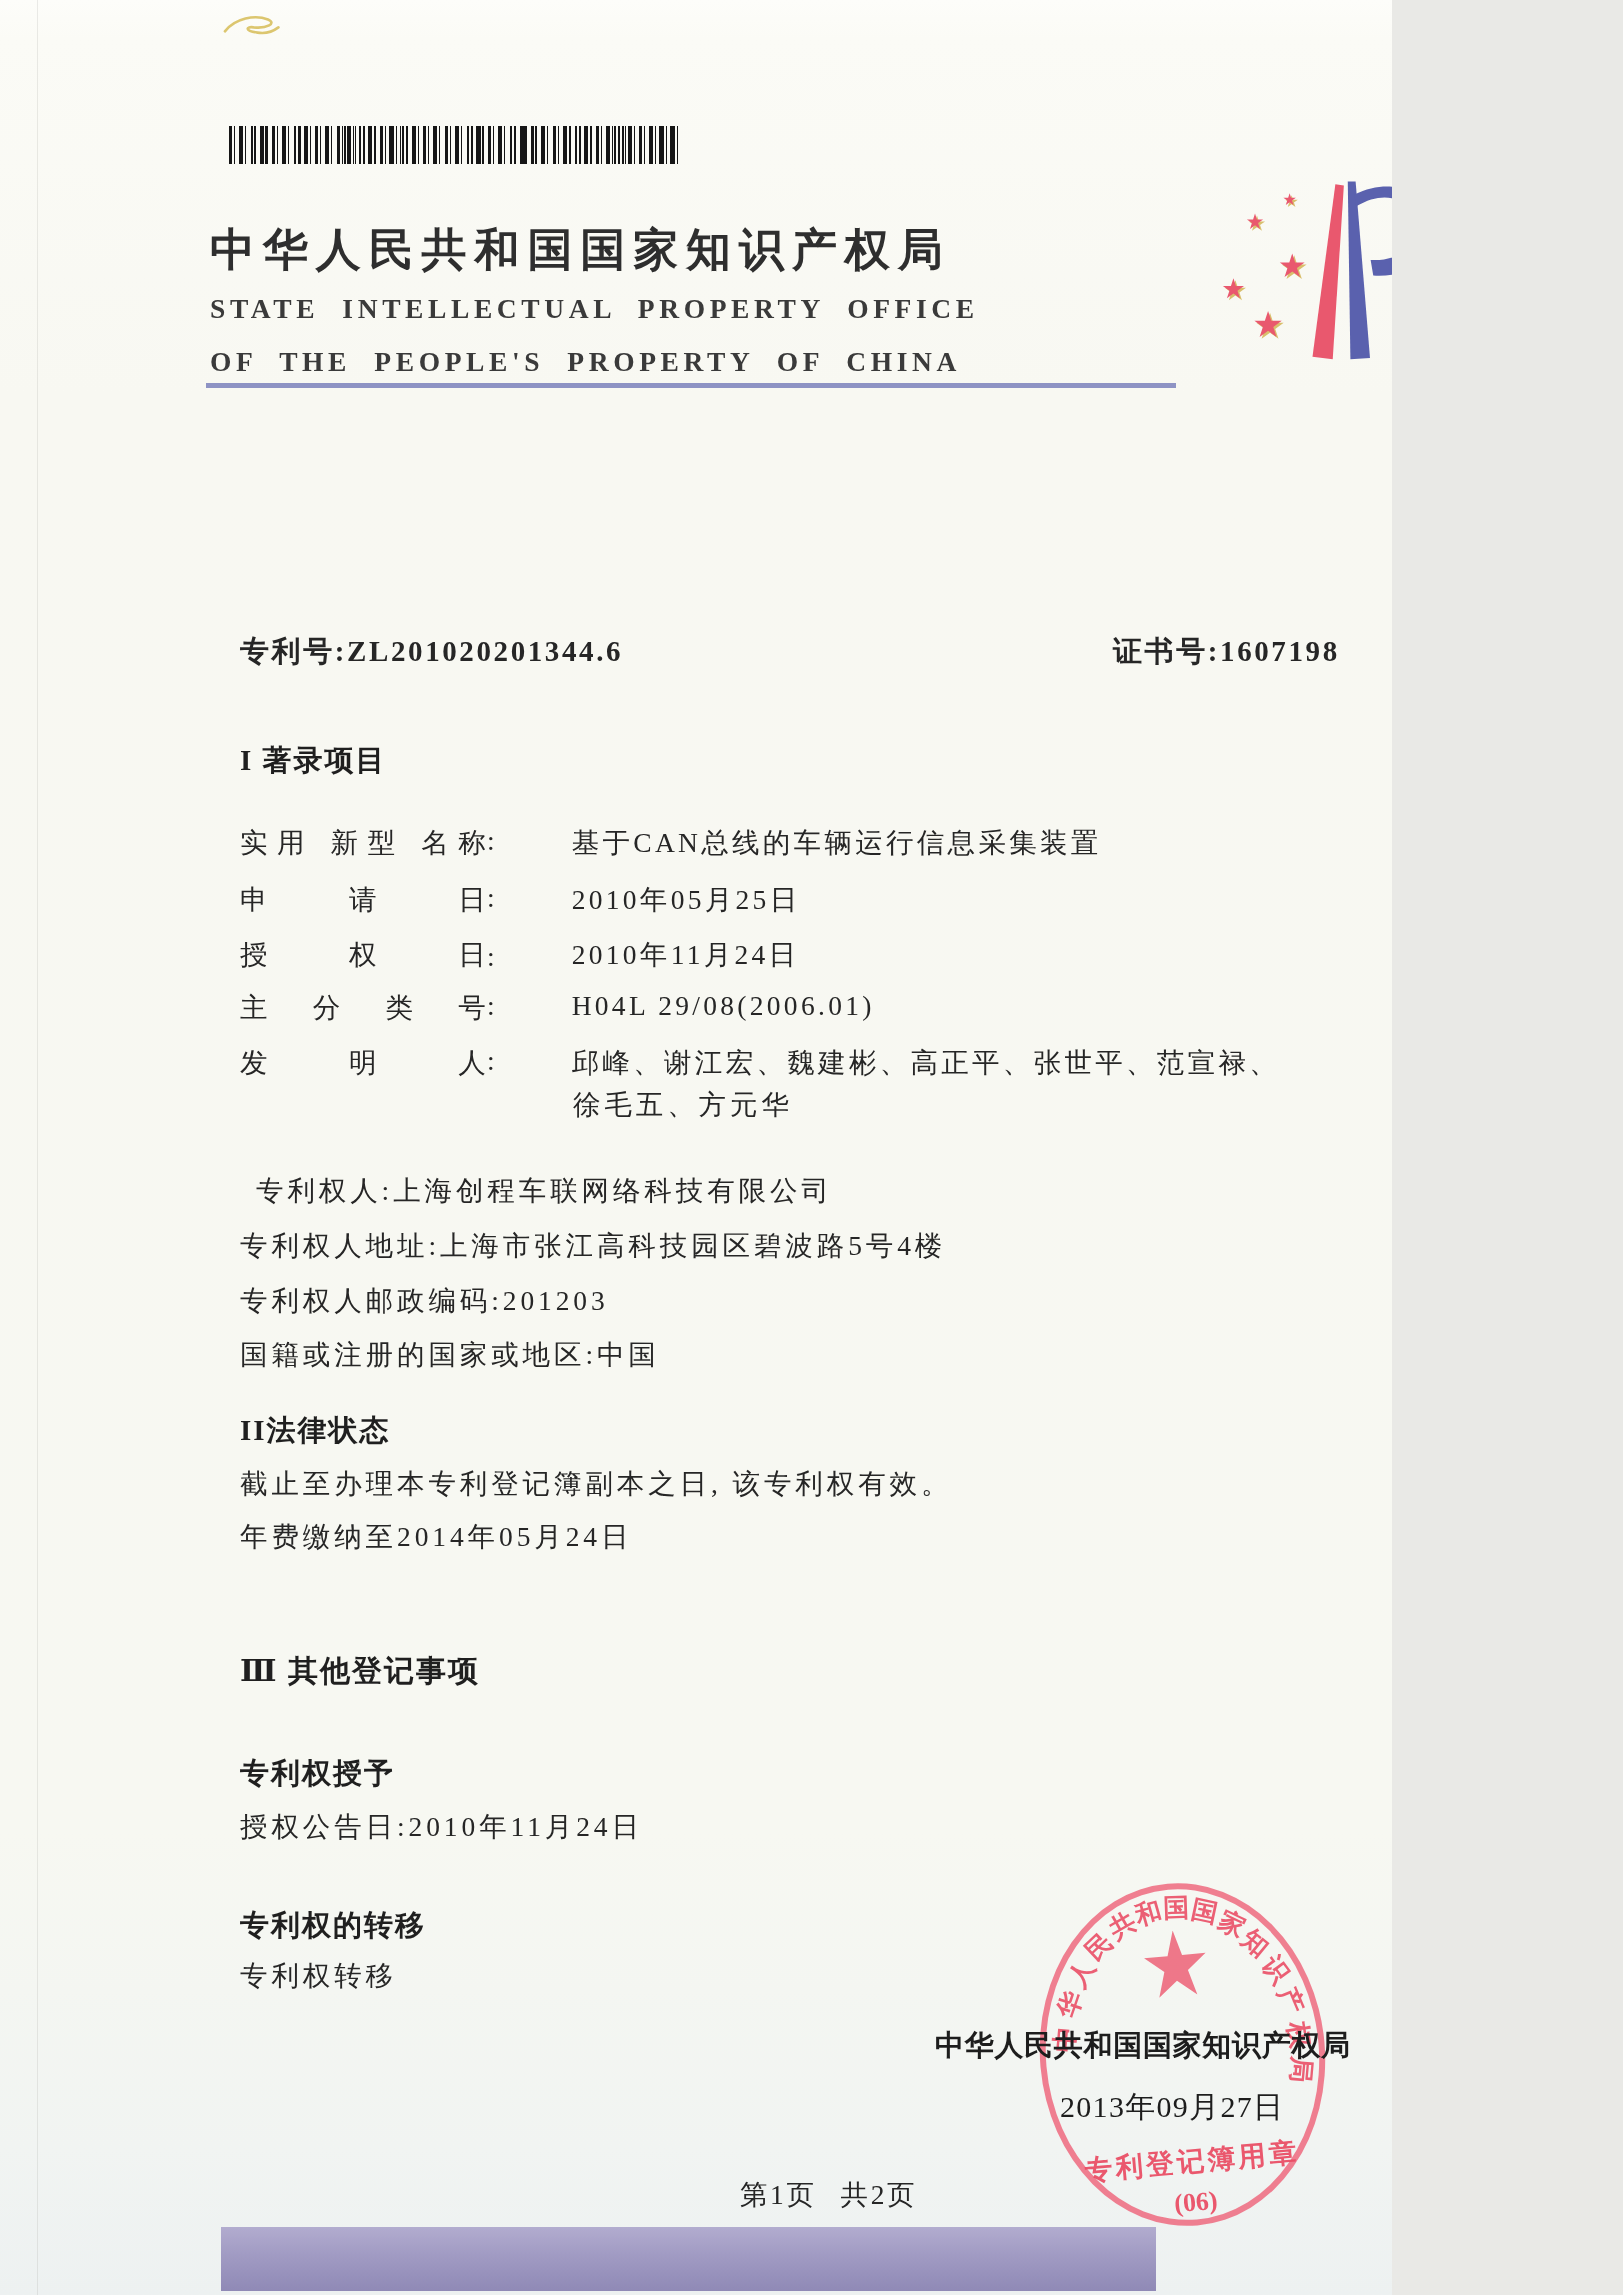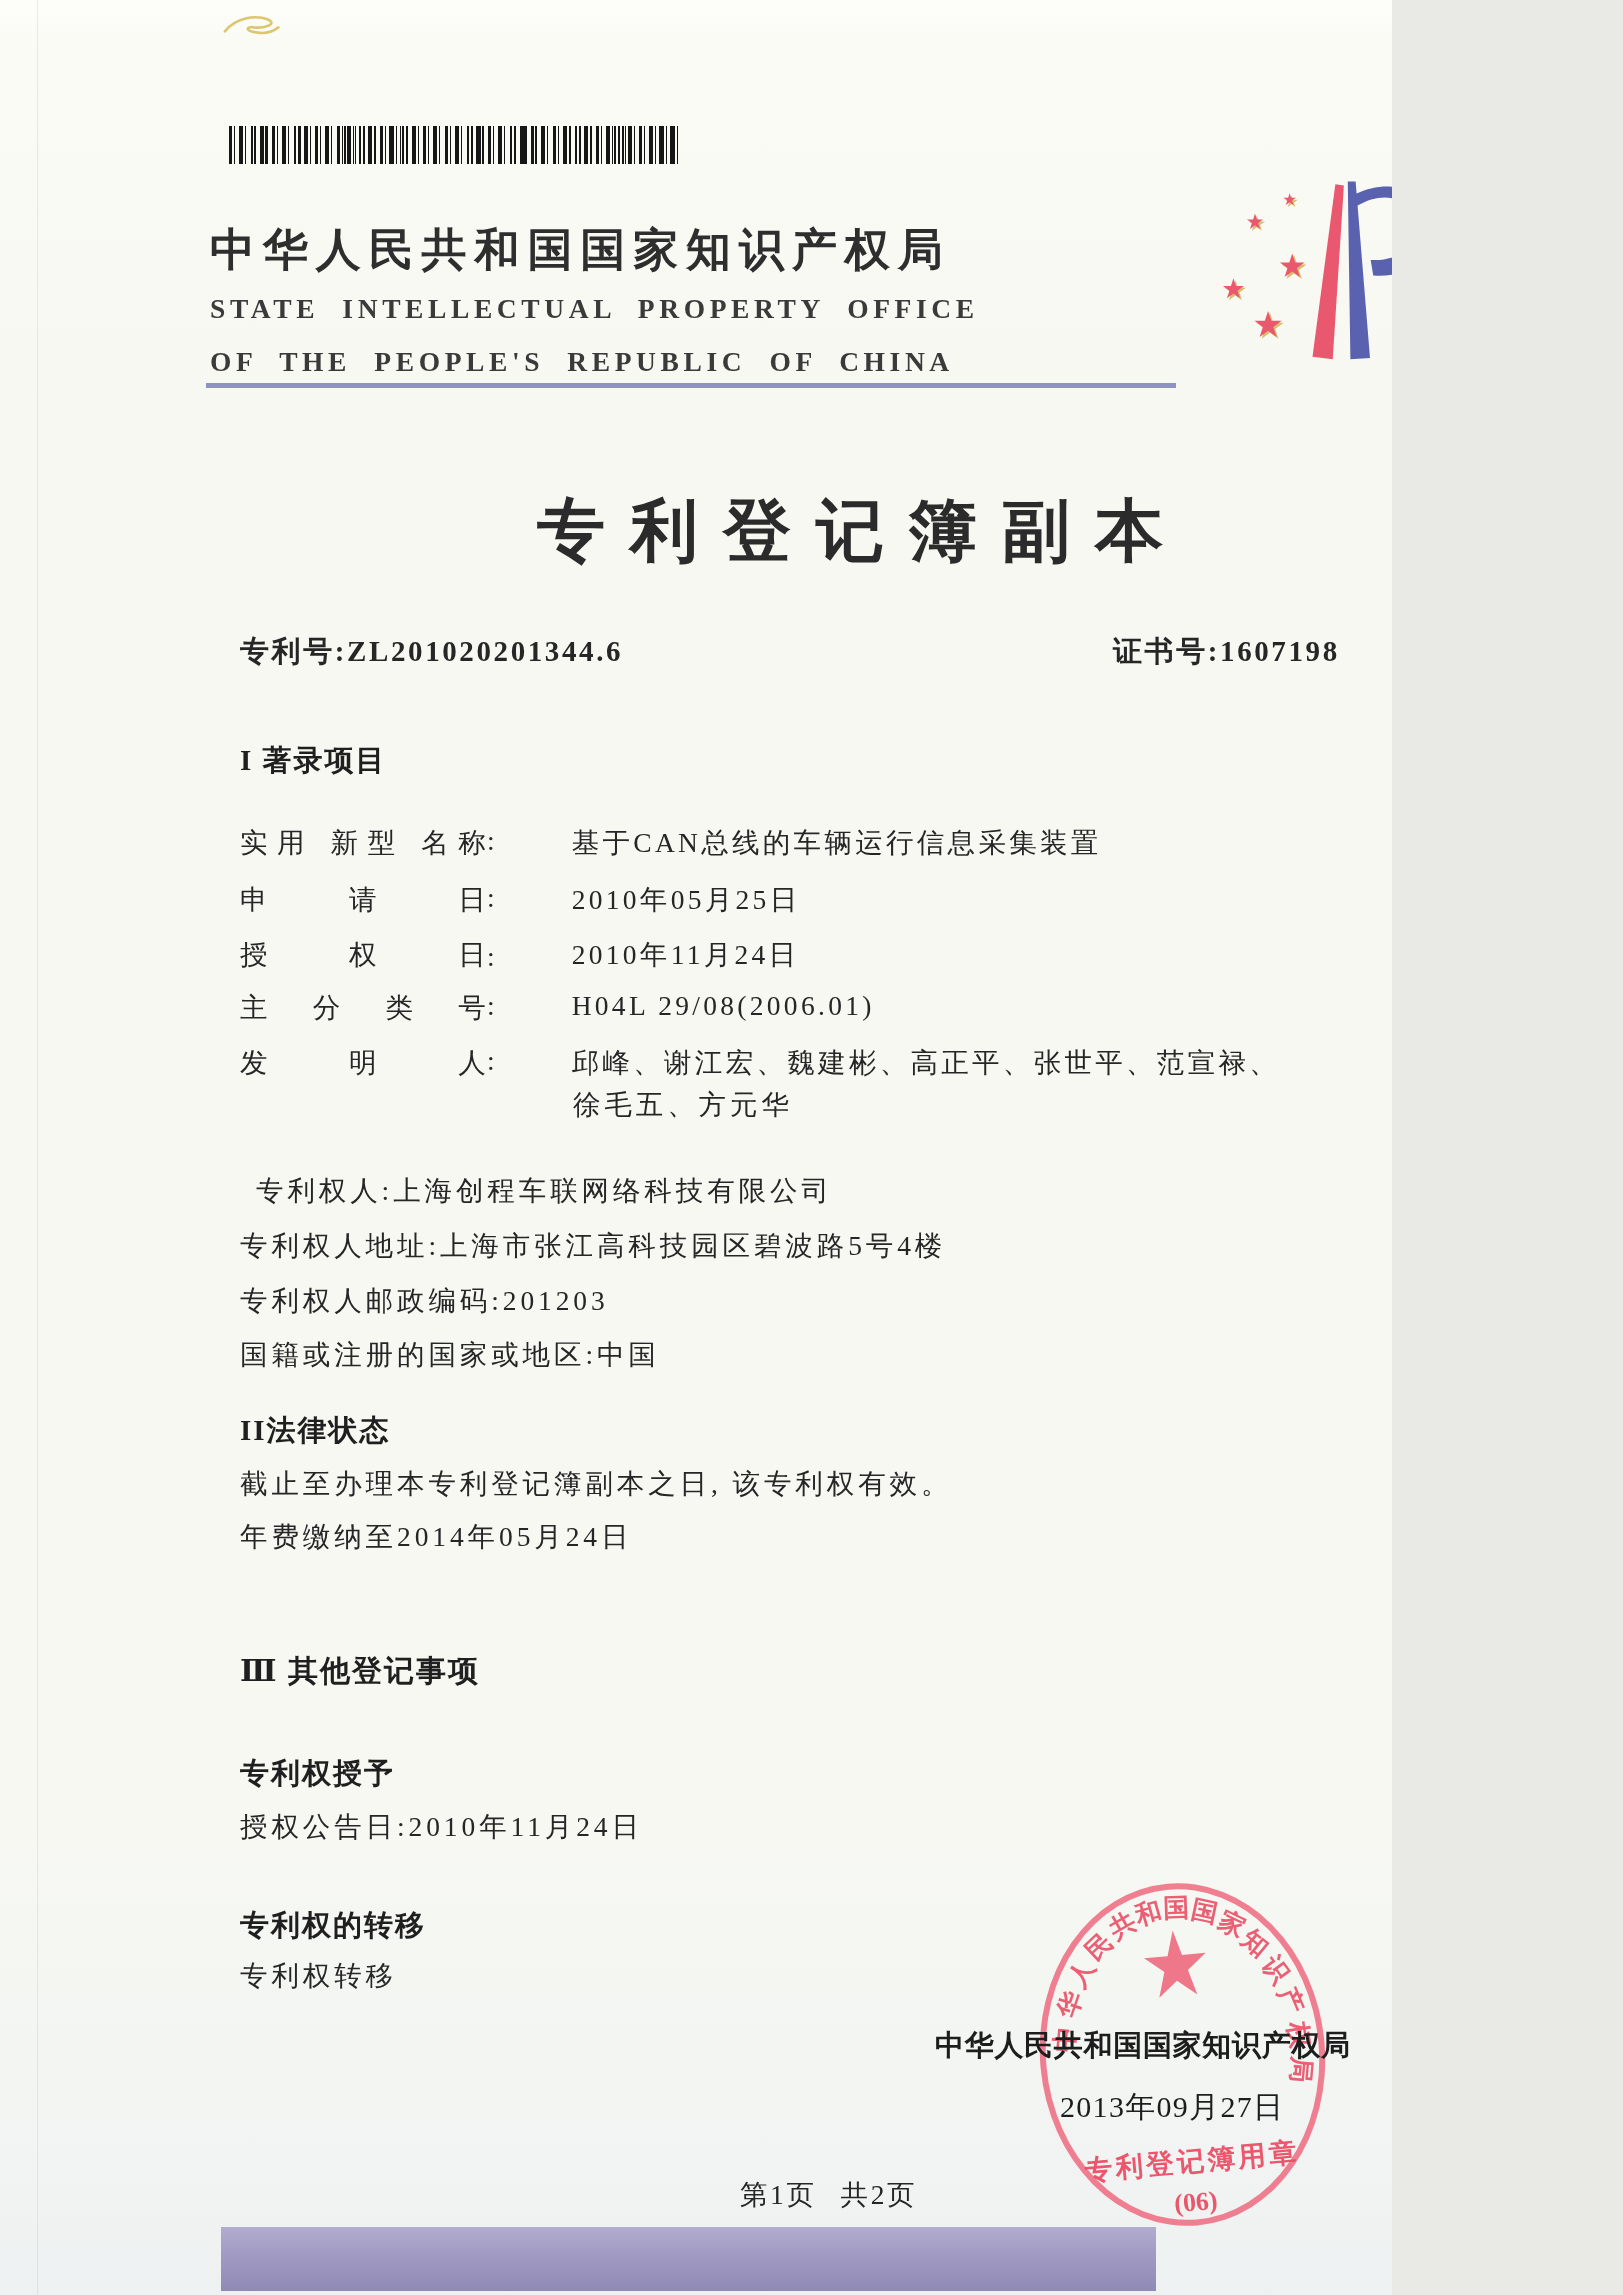"OF THE PEOPLE'S REPUBLIC OF" div.abs { text: REPUBLIC -> PROPERTY }
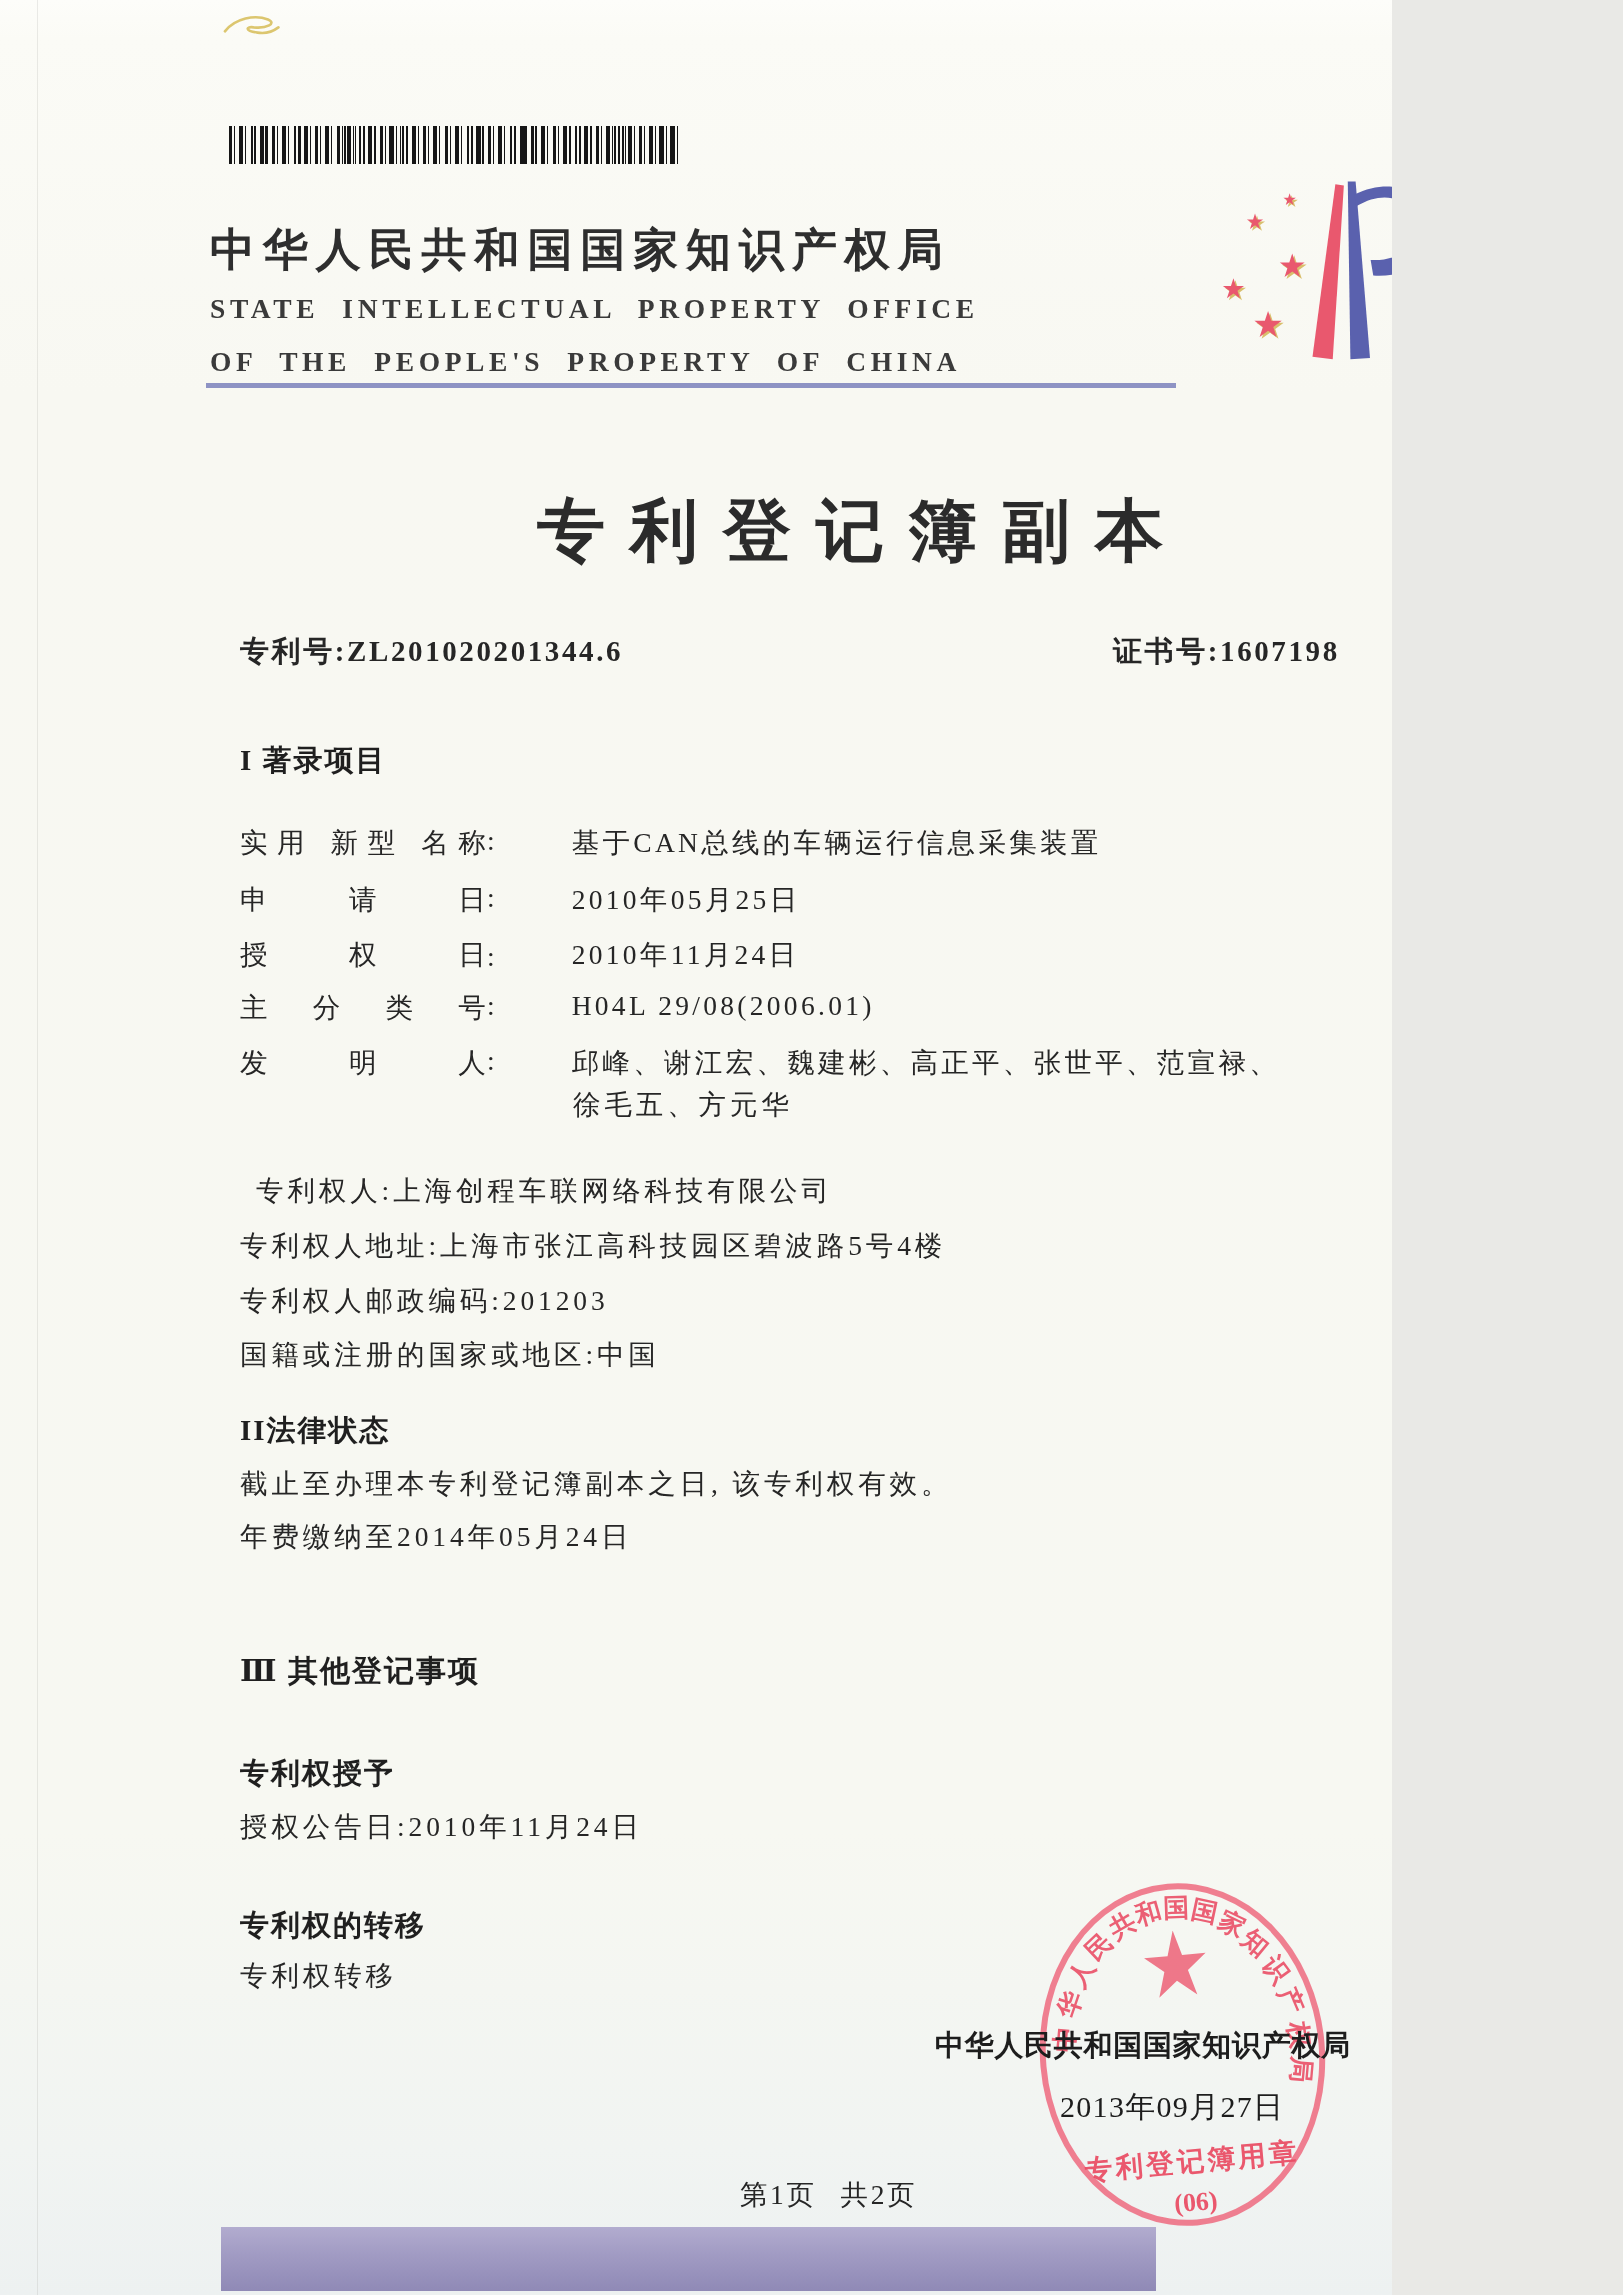"专利登记簿副本" div.abs { html: <div>专利登记簿副本</div> -> none }
